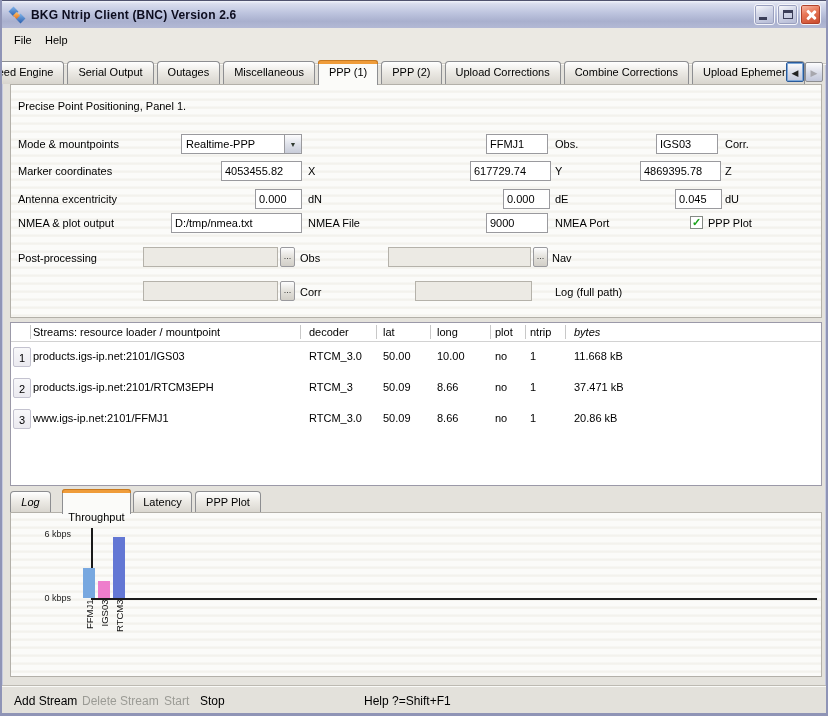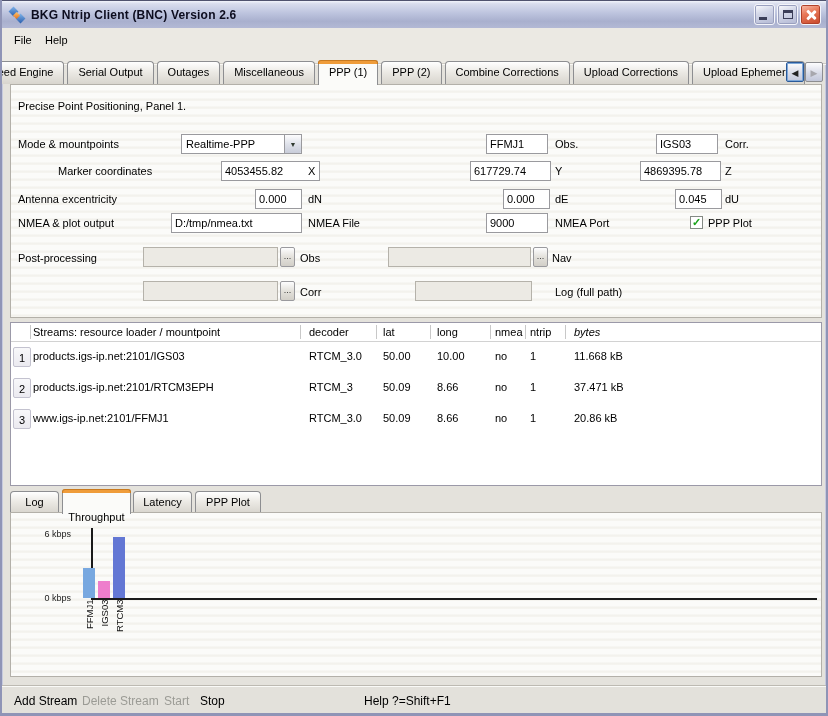"Combine Corrections" div.tab { order: before "Upload Corrections" -> after "Upload Corrections" }
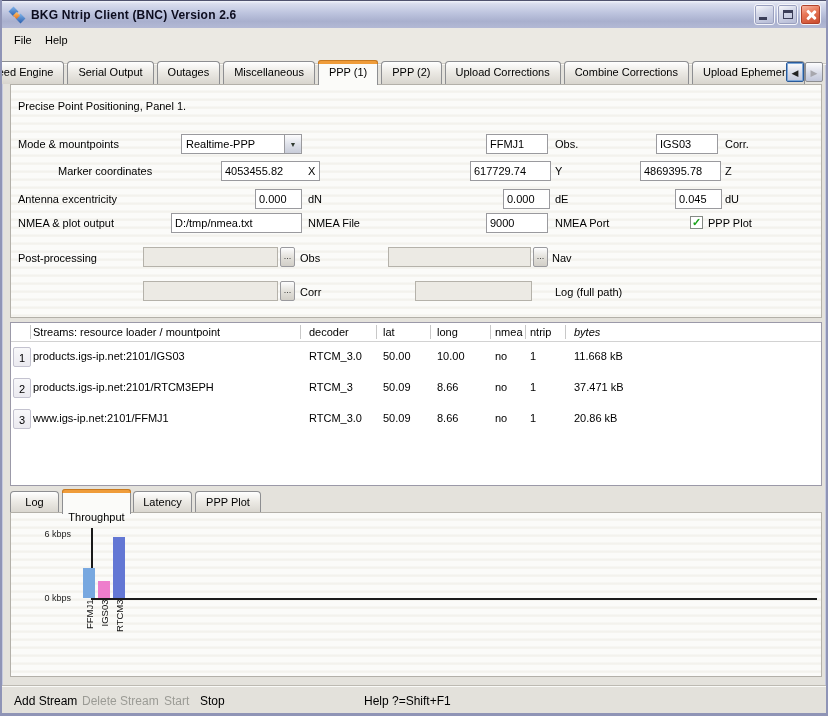"Marker coordinates" div.flabel { margin-left: 40px -> none }
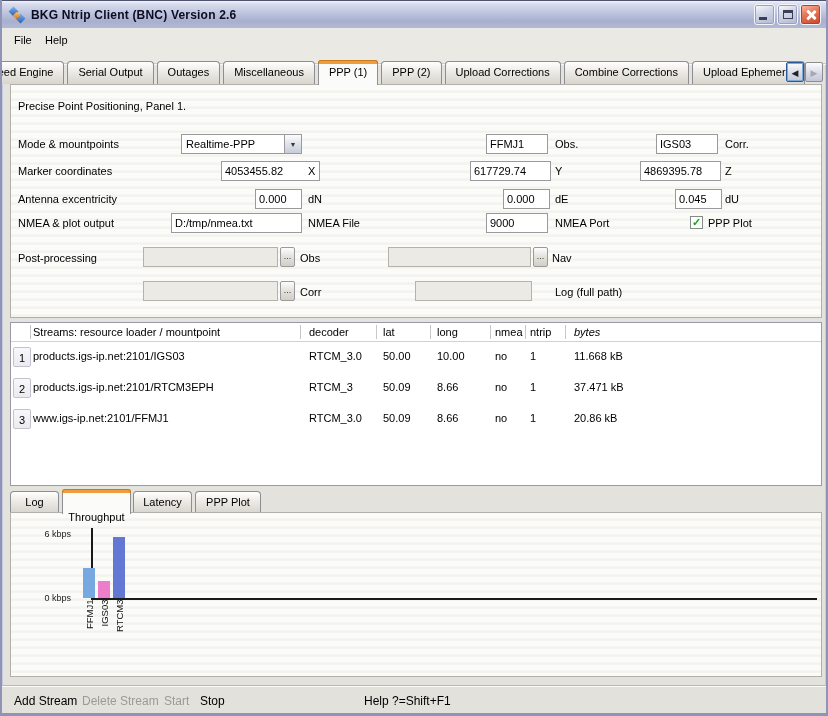"4053455.82" input.field { width: 99px -> 81px }
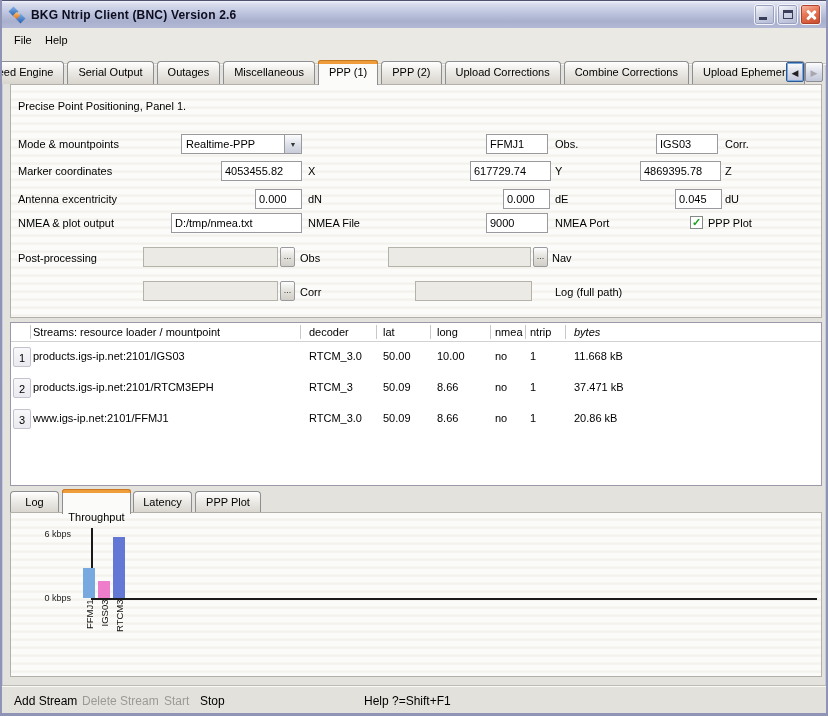"nmea" div.th { text: nmea -> plot }
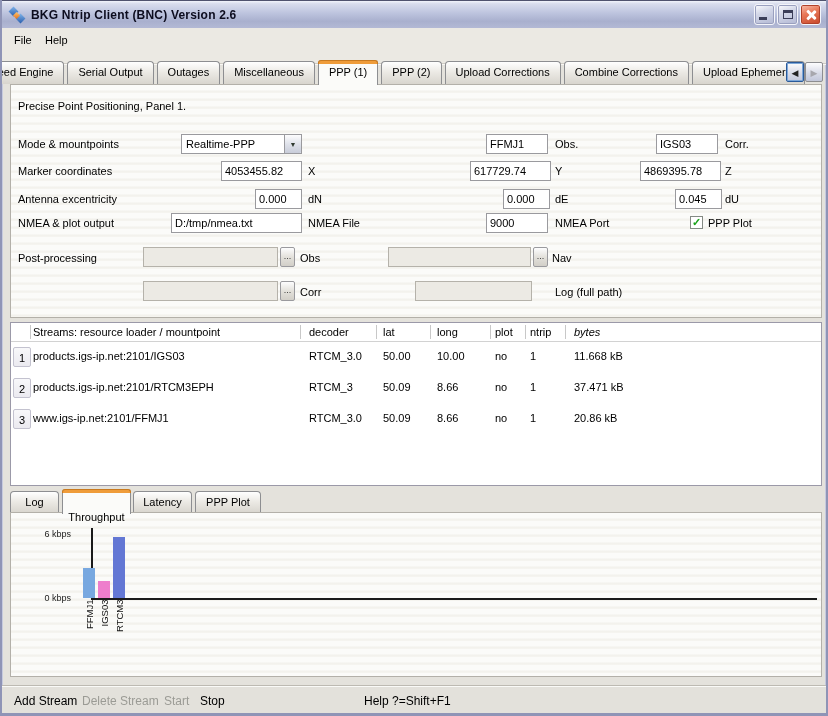"Log" div.btab { font-style: none -> italic; width: 49px -> 41px }
